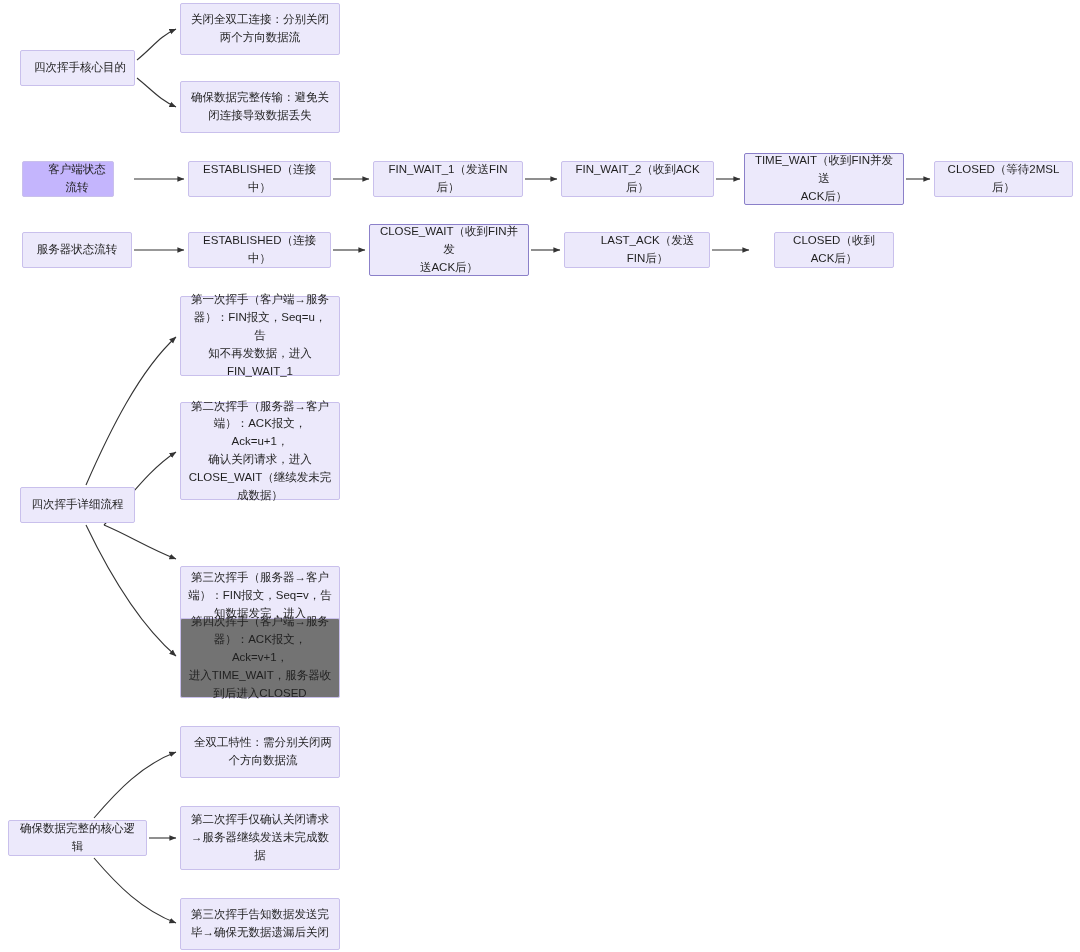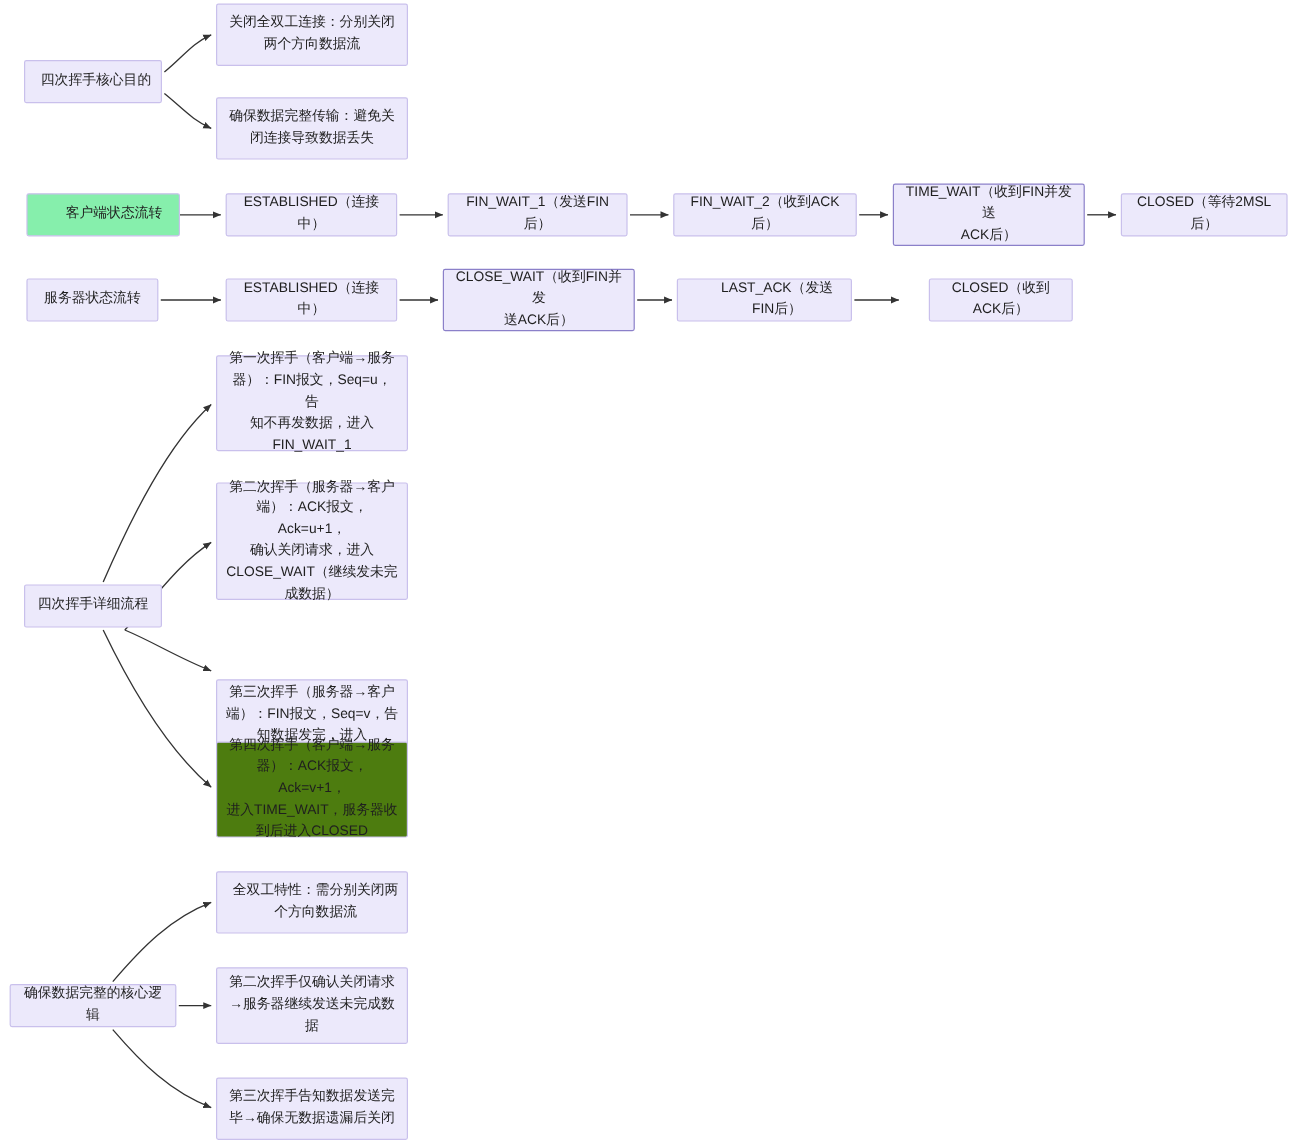"客户端状态流转" div.node { background: #86efac -> #c4b5fd; width: 128px -> 92px }
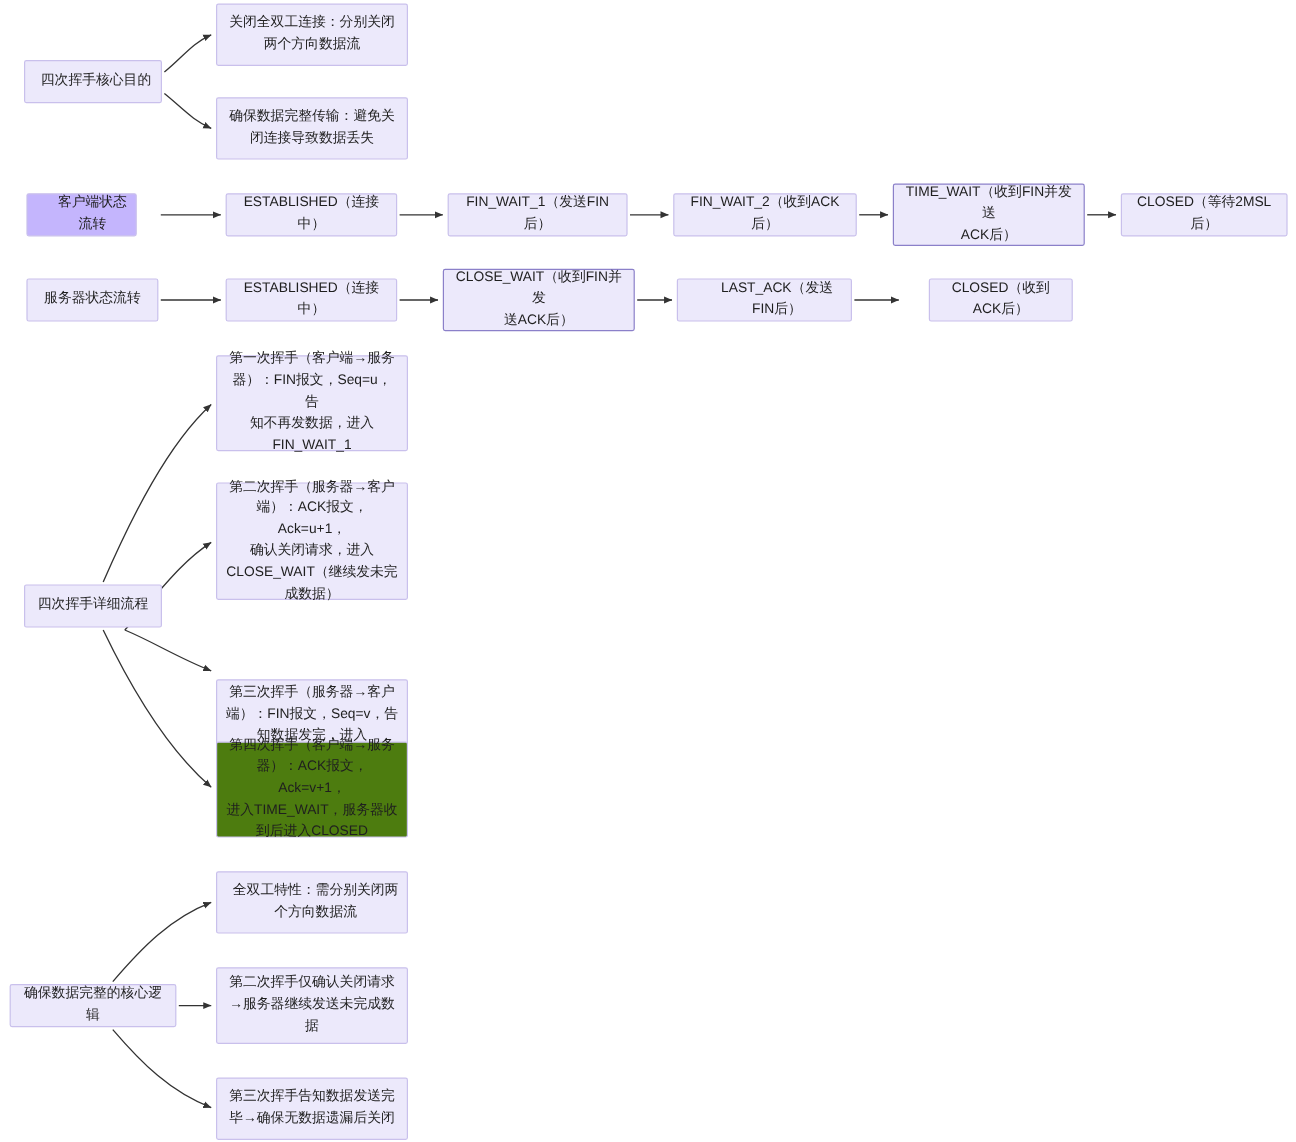"第四次挥手（客户端→服务" div.node { background: #4d7c0f -> #737373 }
